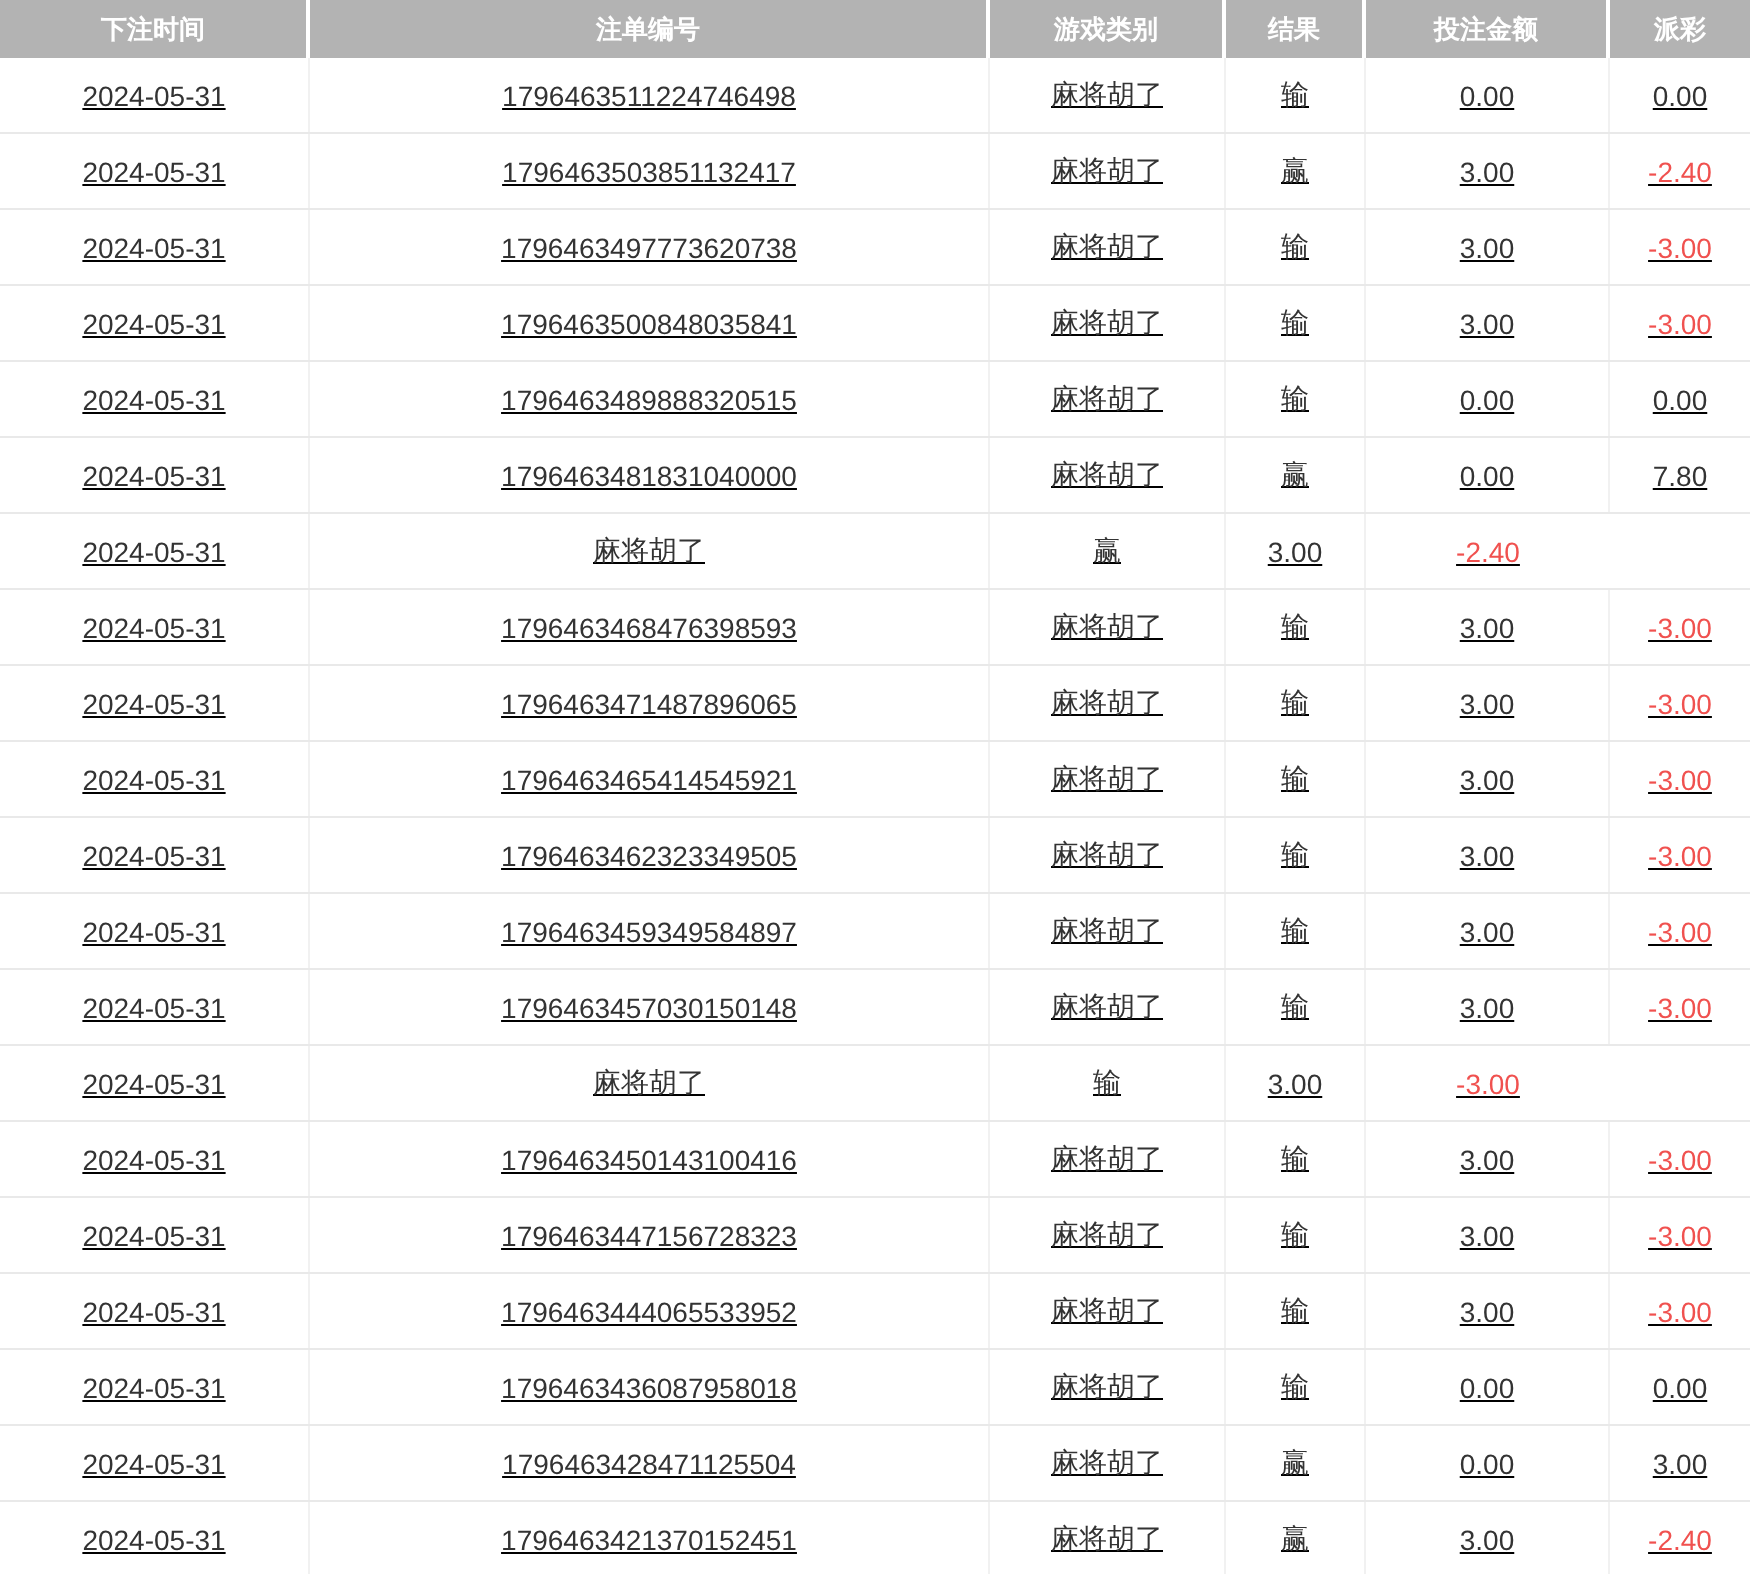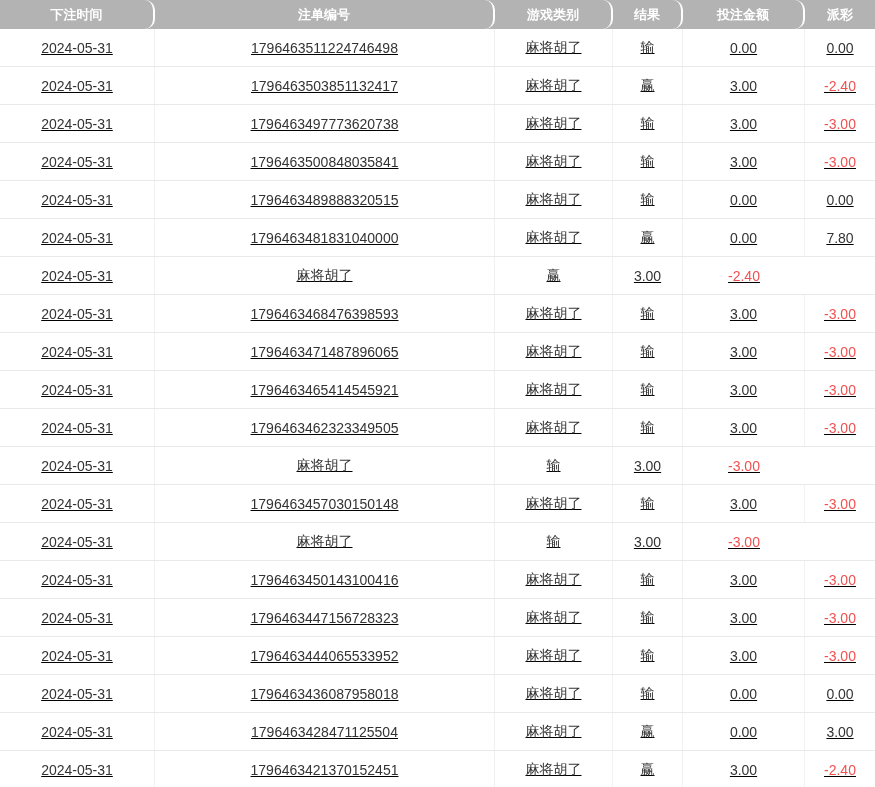"下注时间" .th { border-radius: 10px -> none }
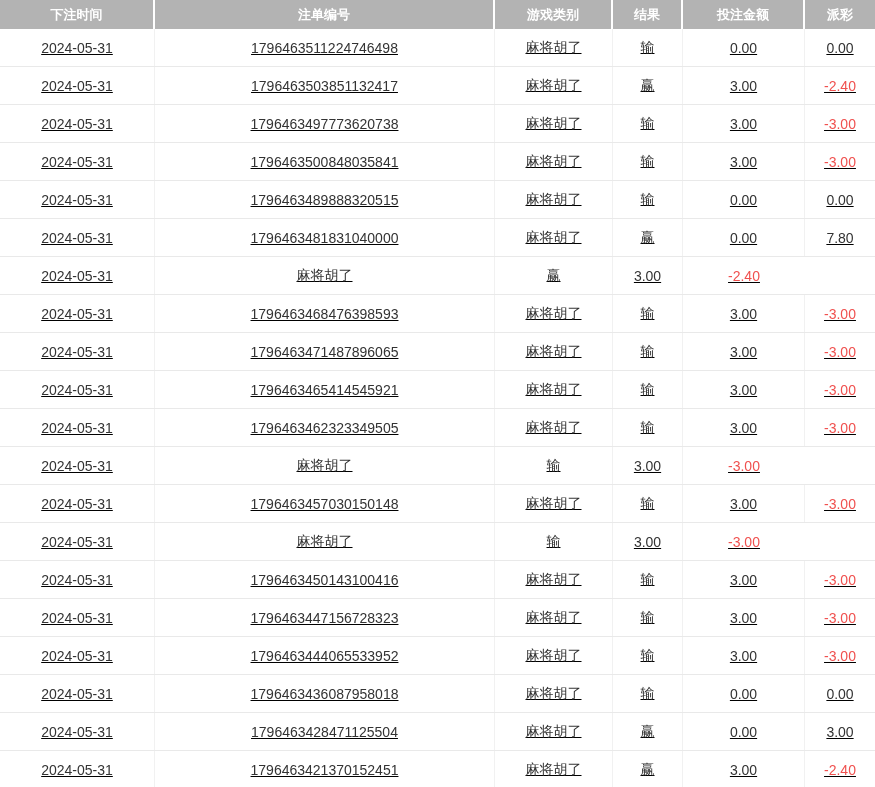"1796463459349584897" div.td { html: none -> <div>1796463459349584897</div> }
